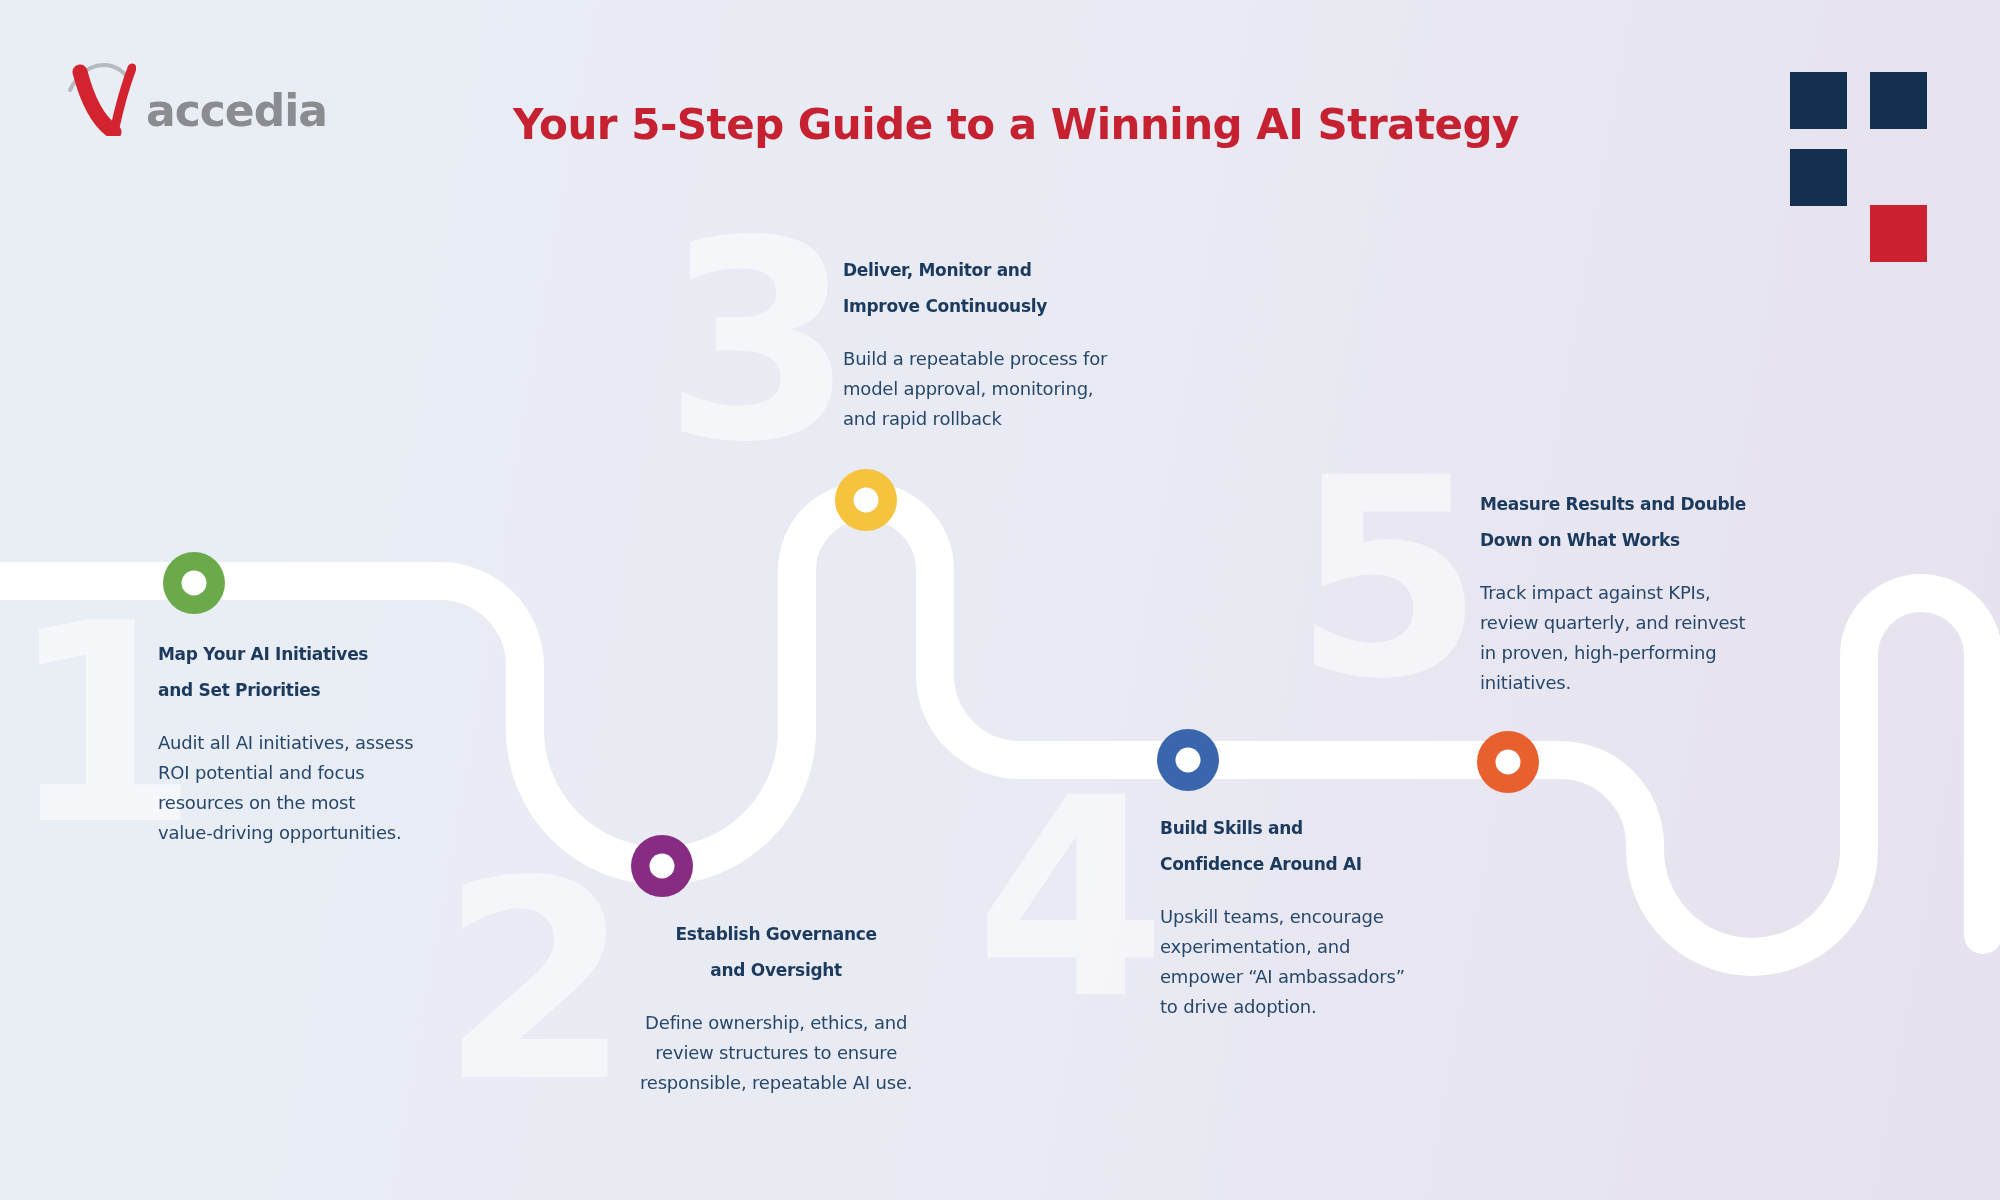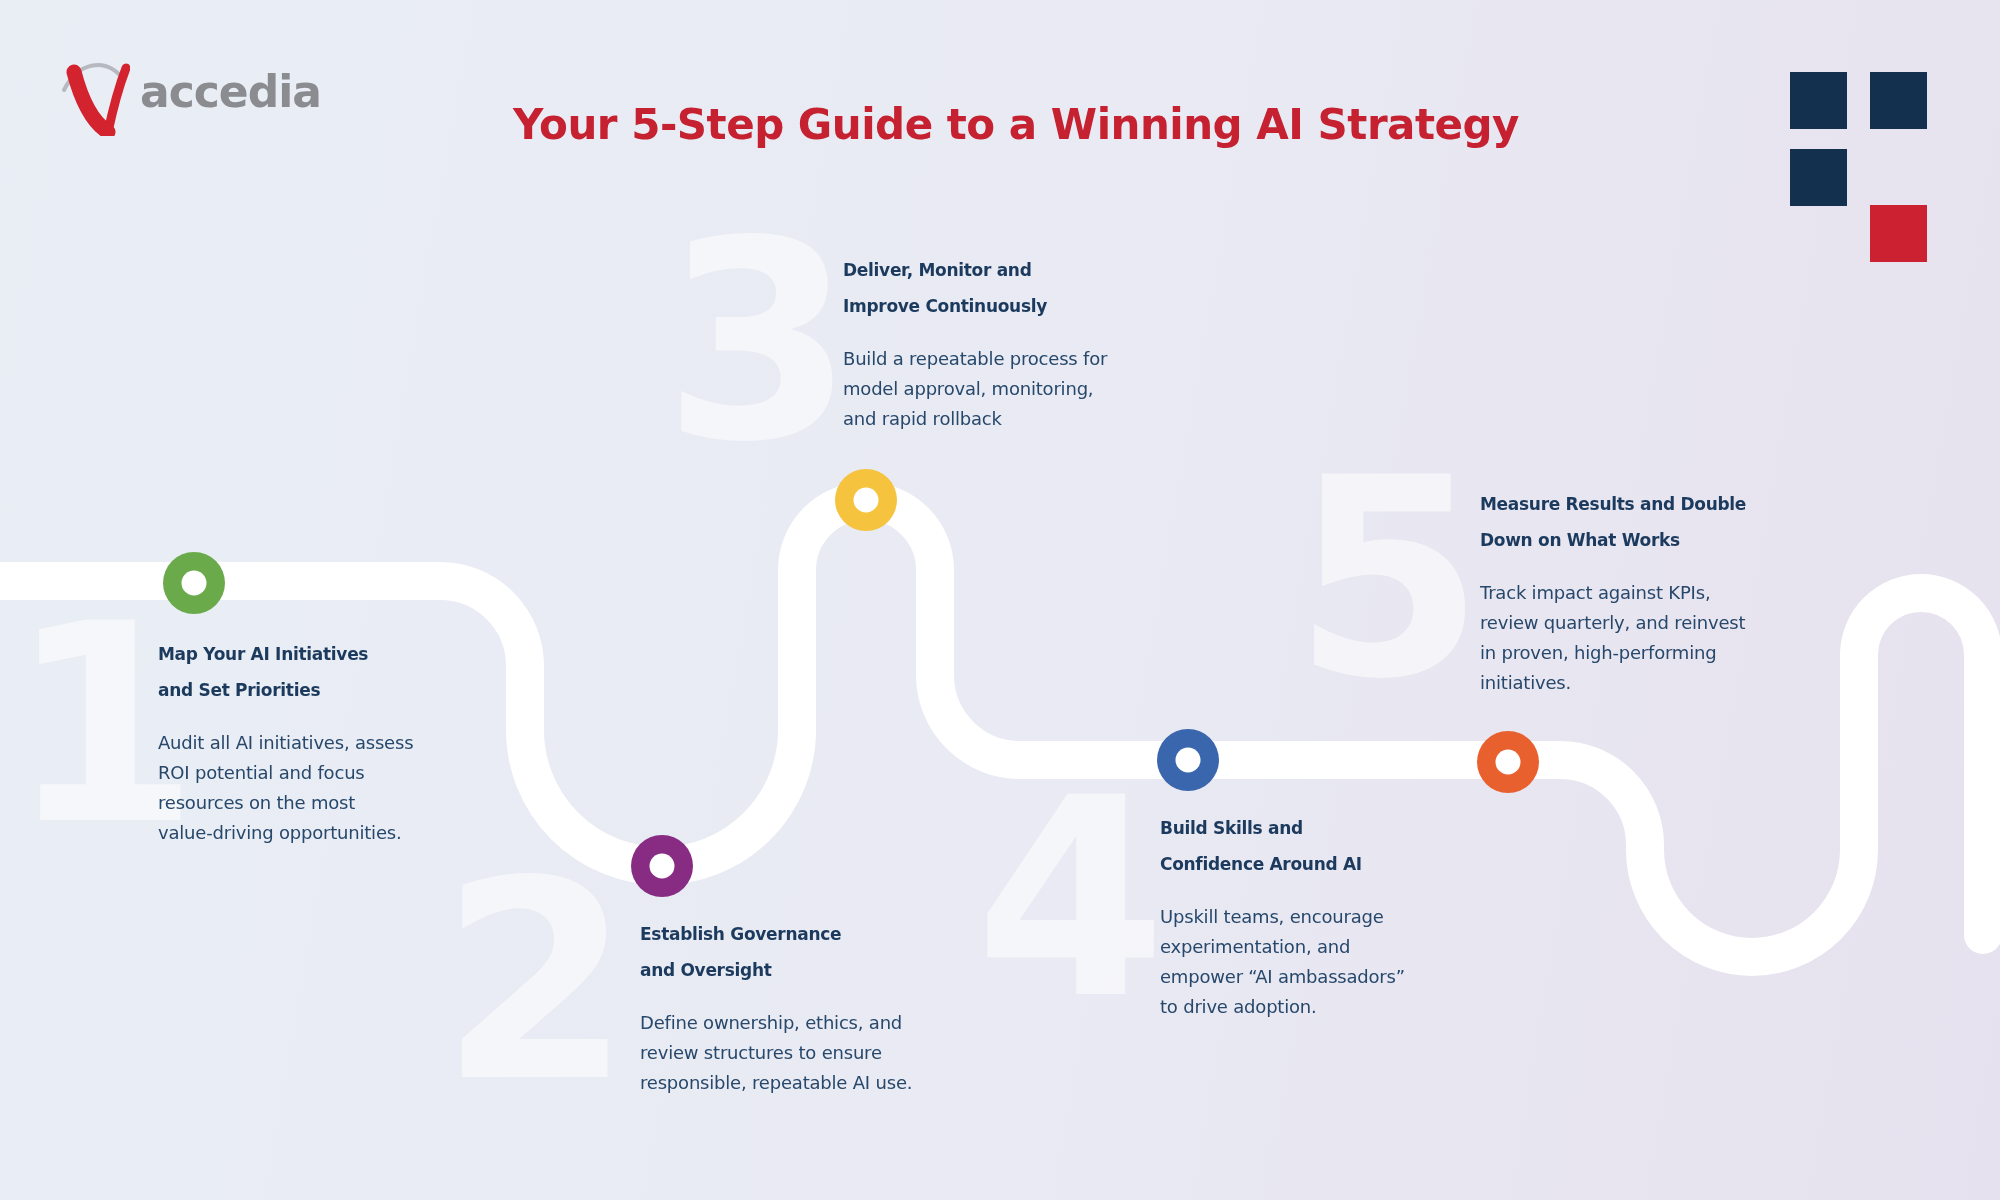"accedia" .logo { align-items: flex-start -> flex-end; left: 58px -> 64px }
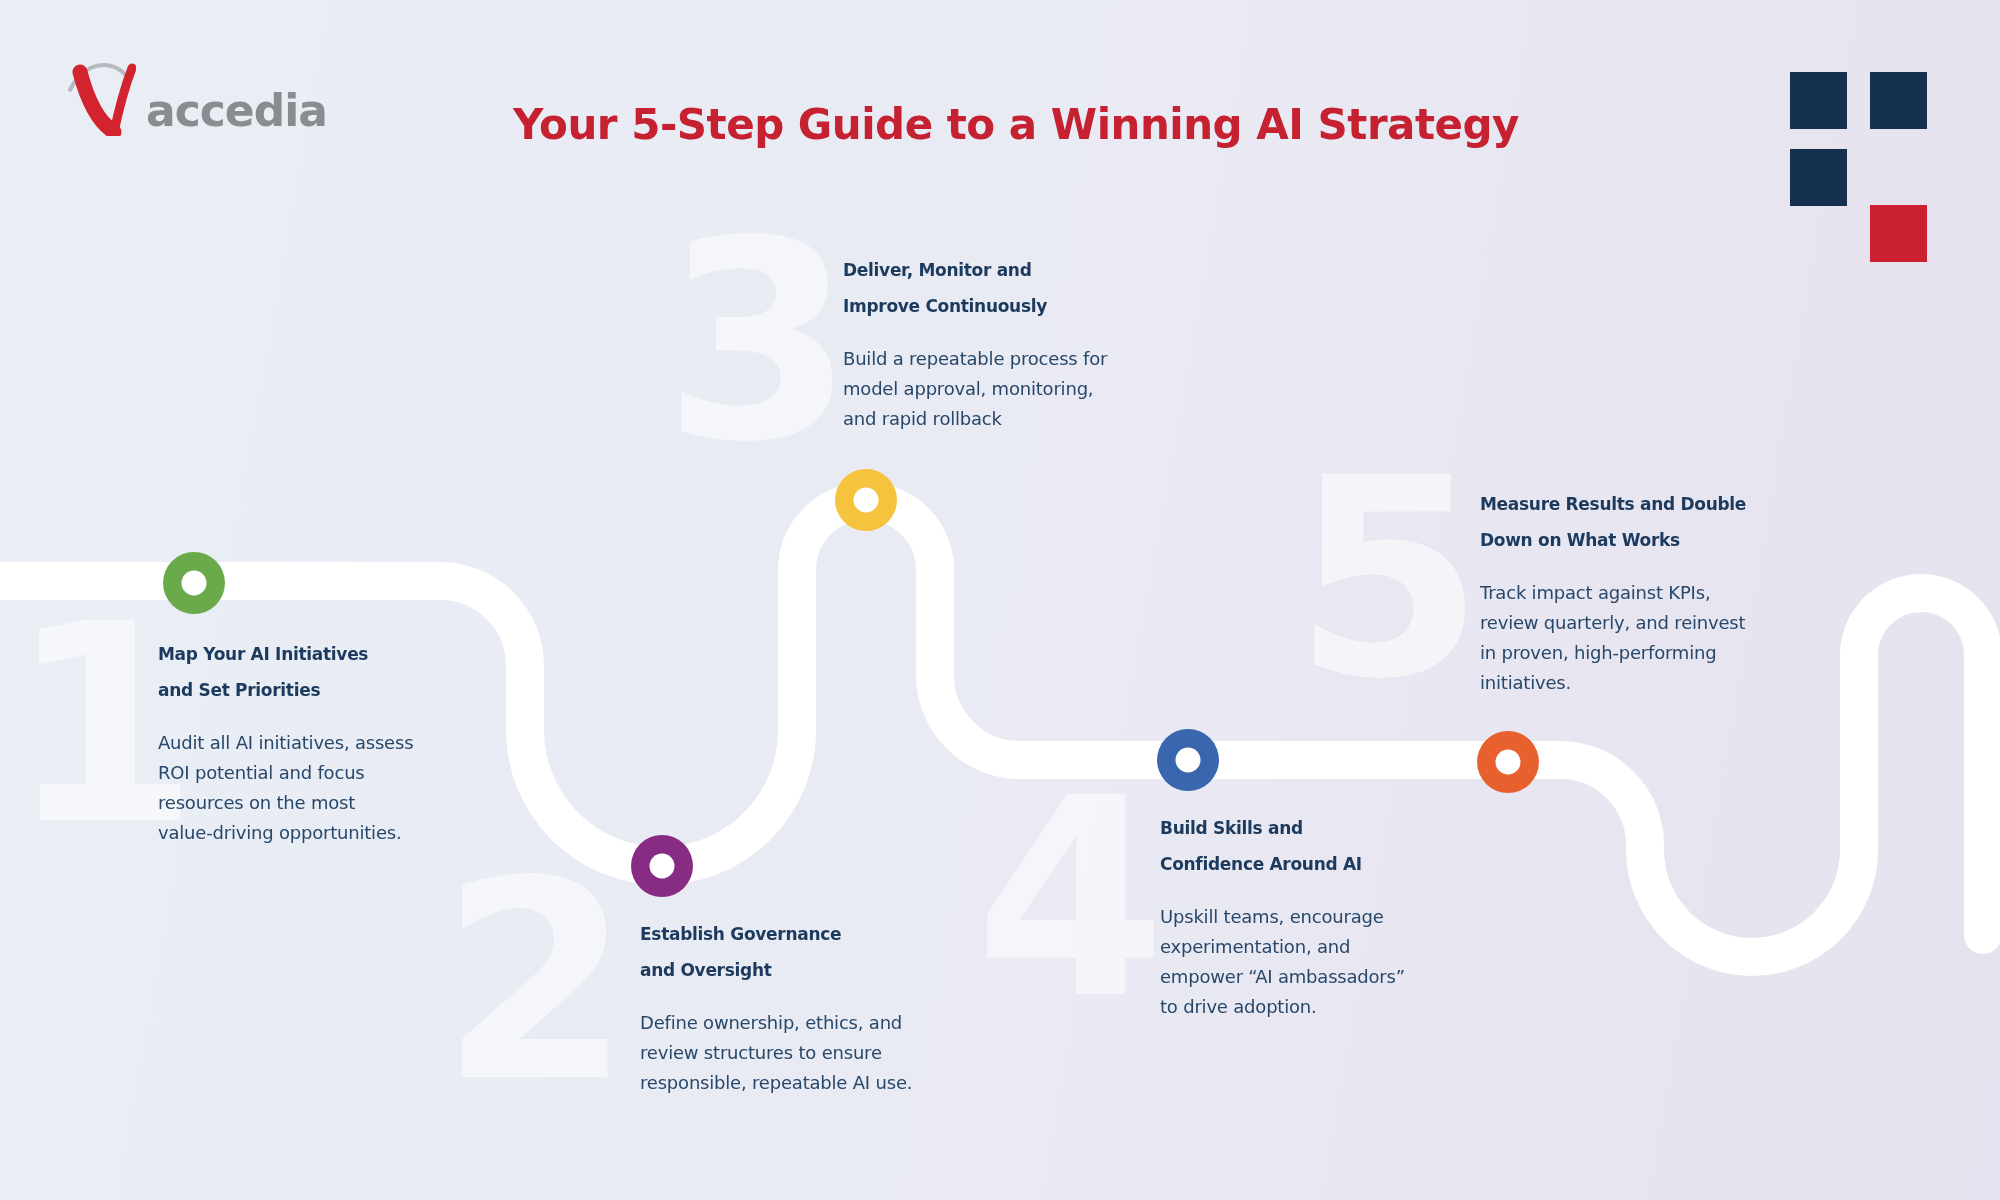"Establish Governance" .s2 { text-align: none -> center }
